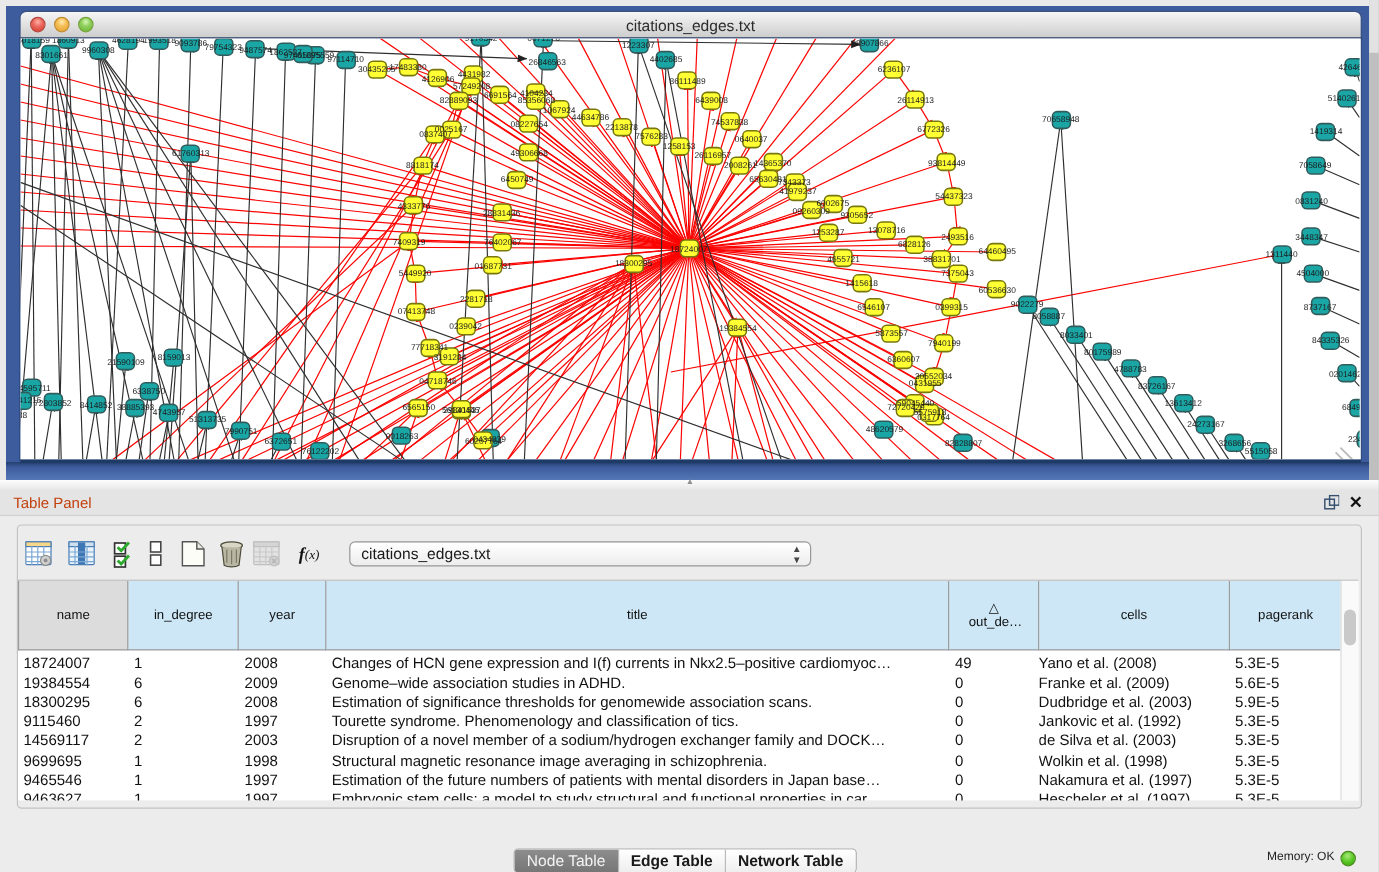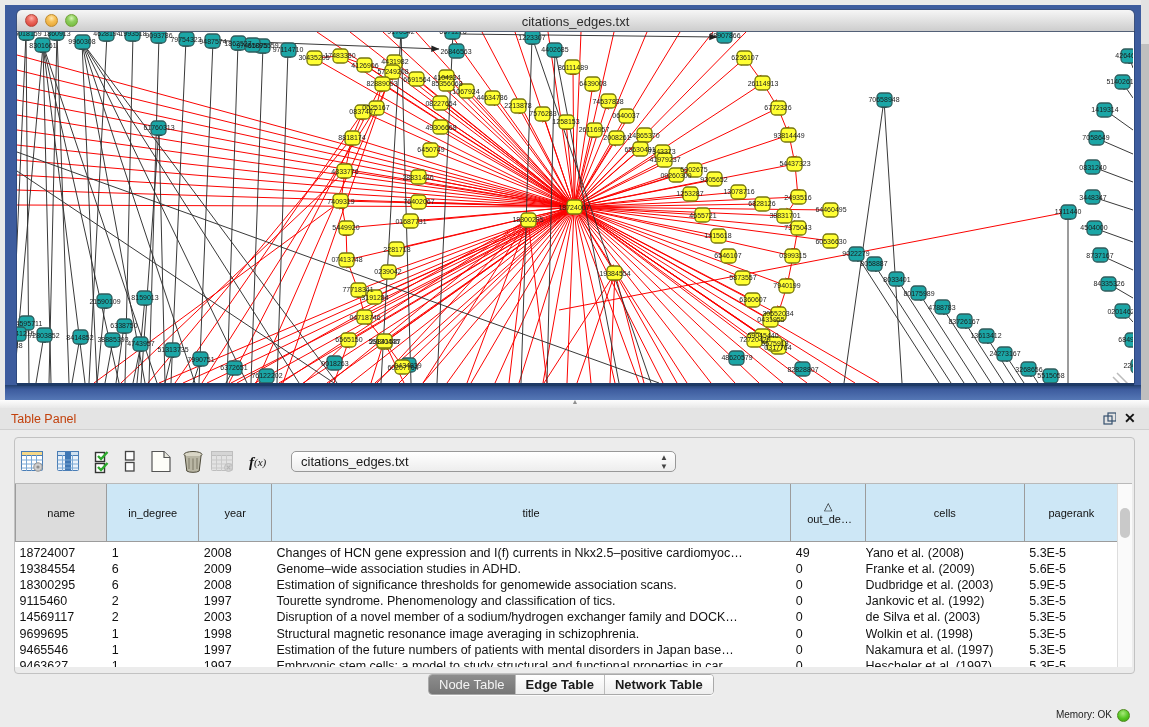"Node Table" .tabs { top: 674px -> 707px }
